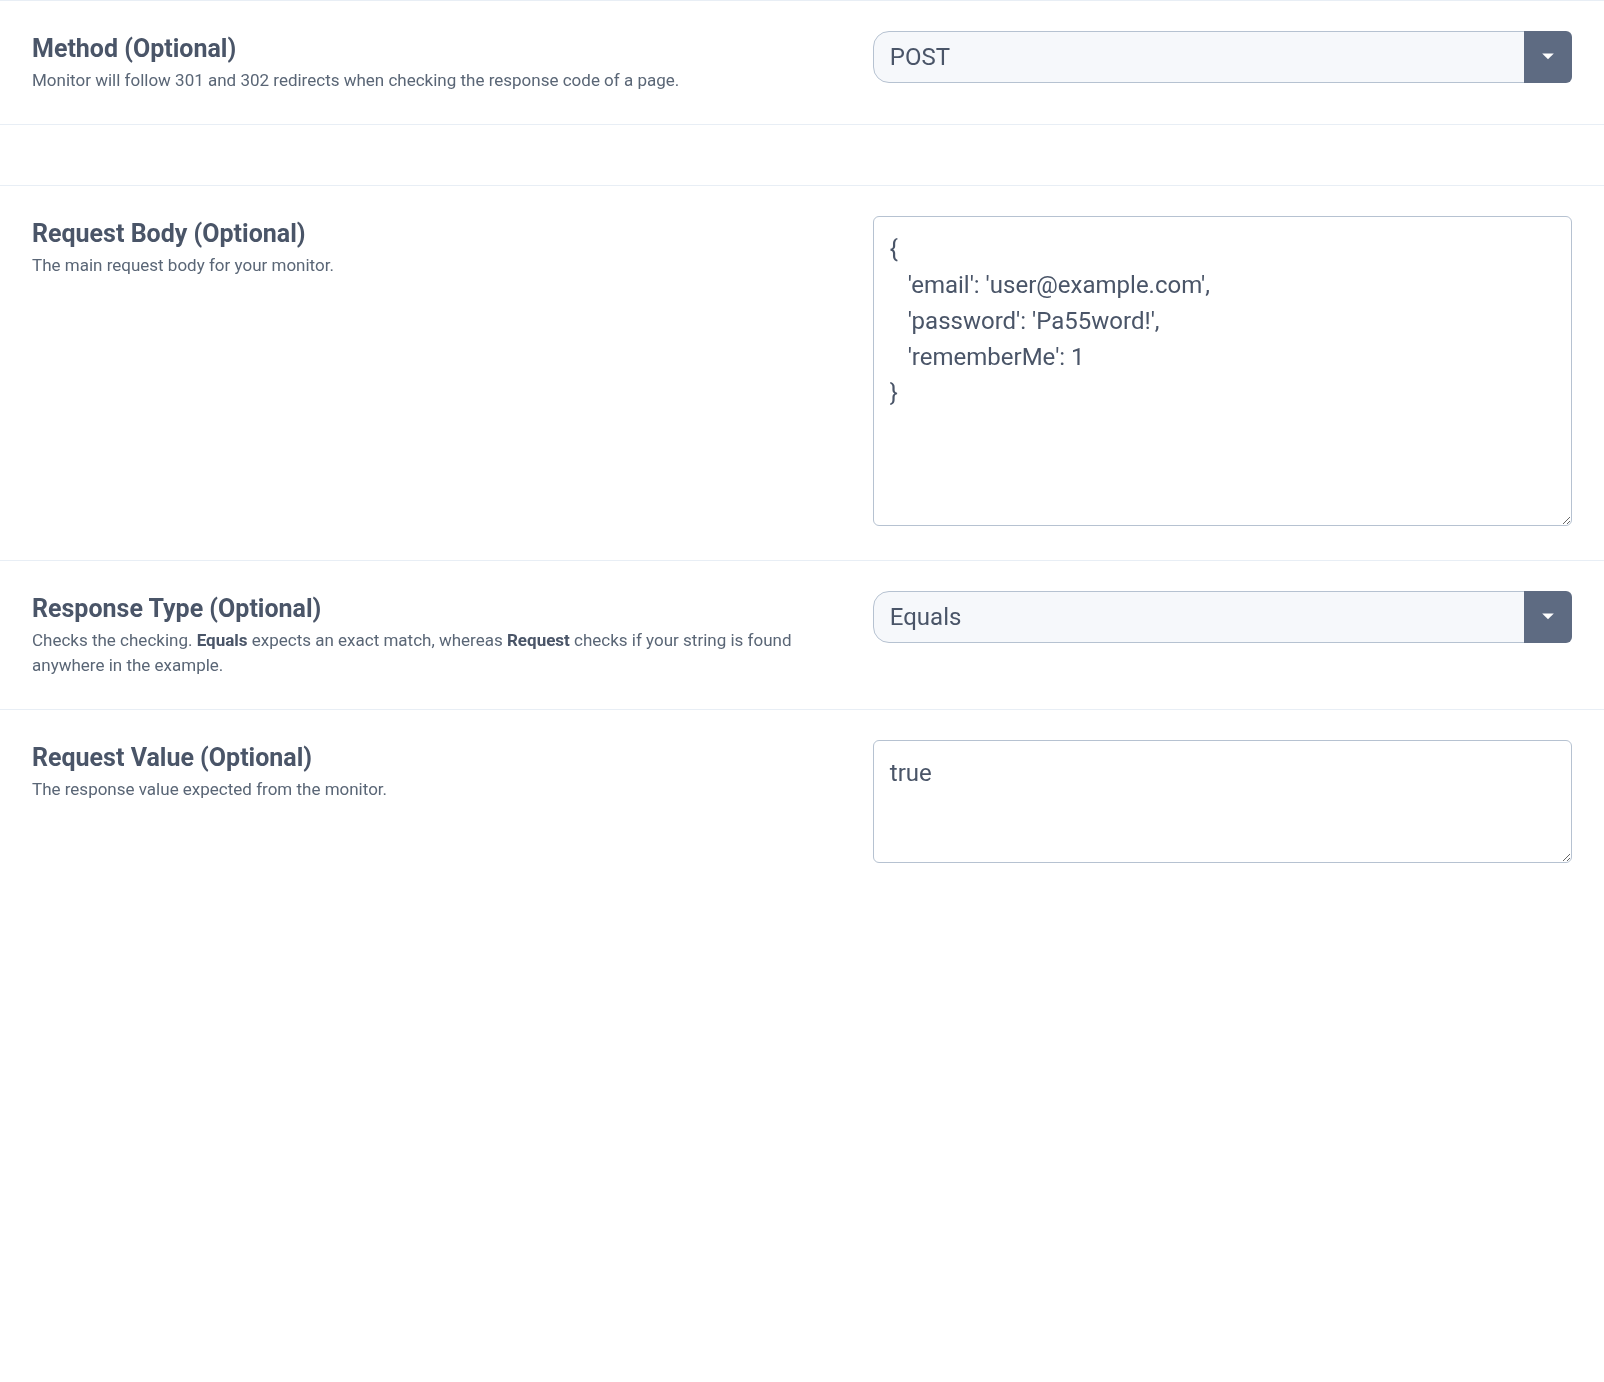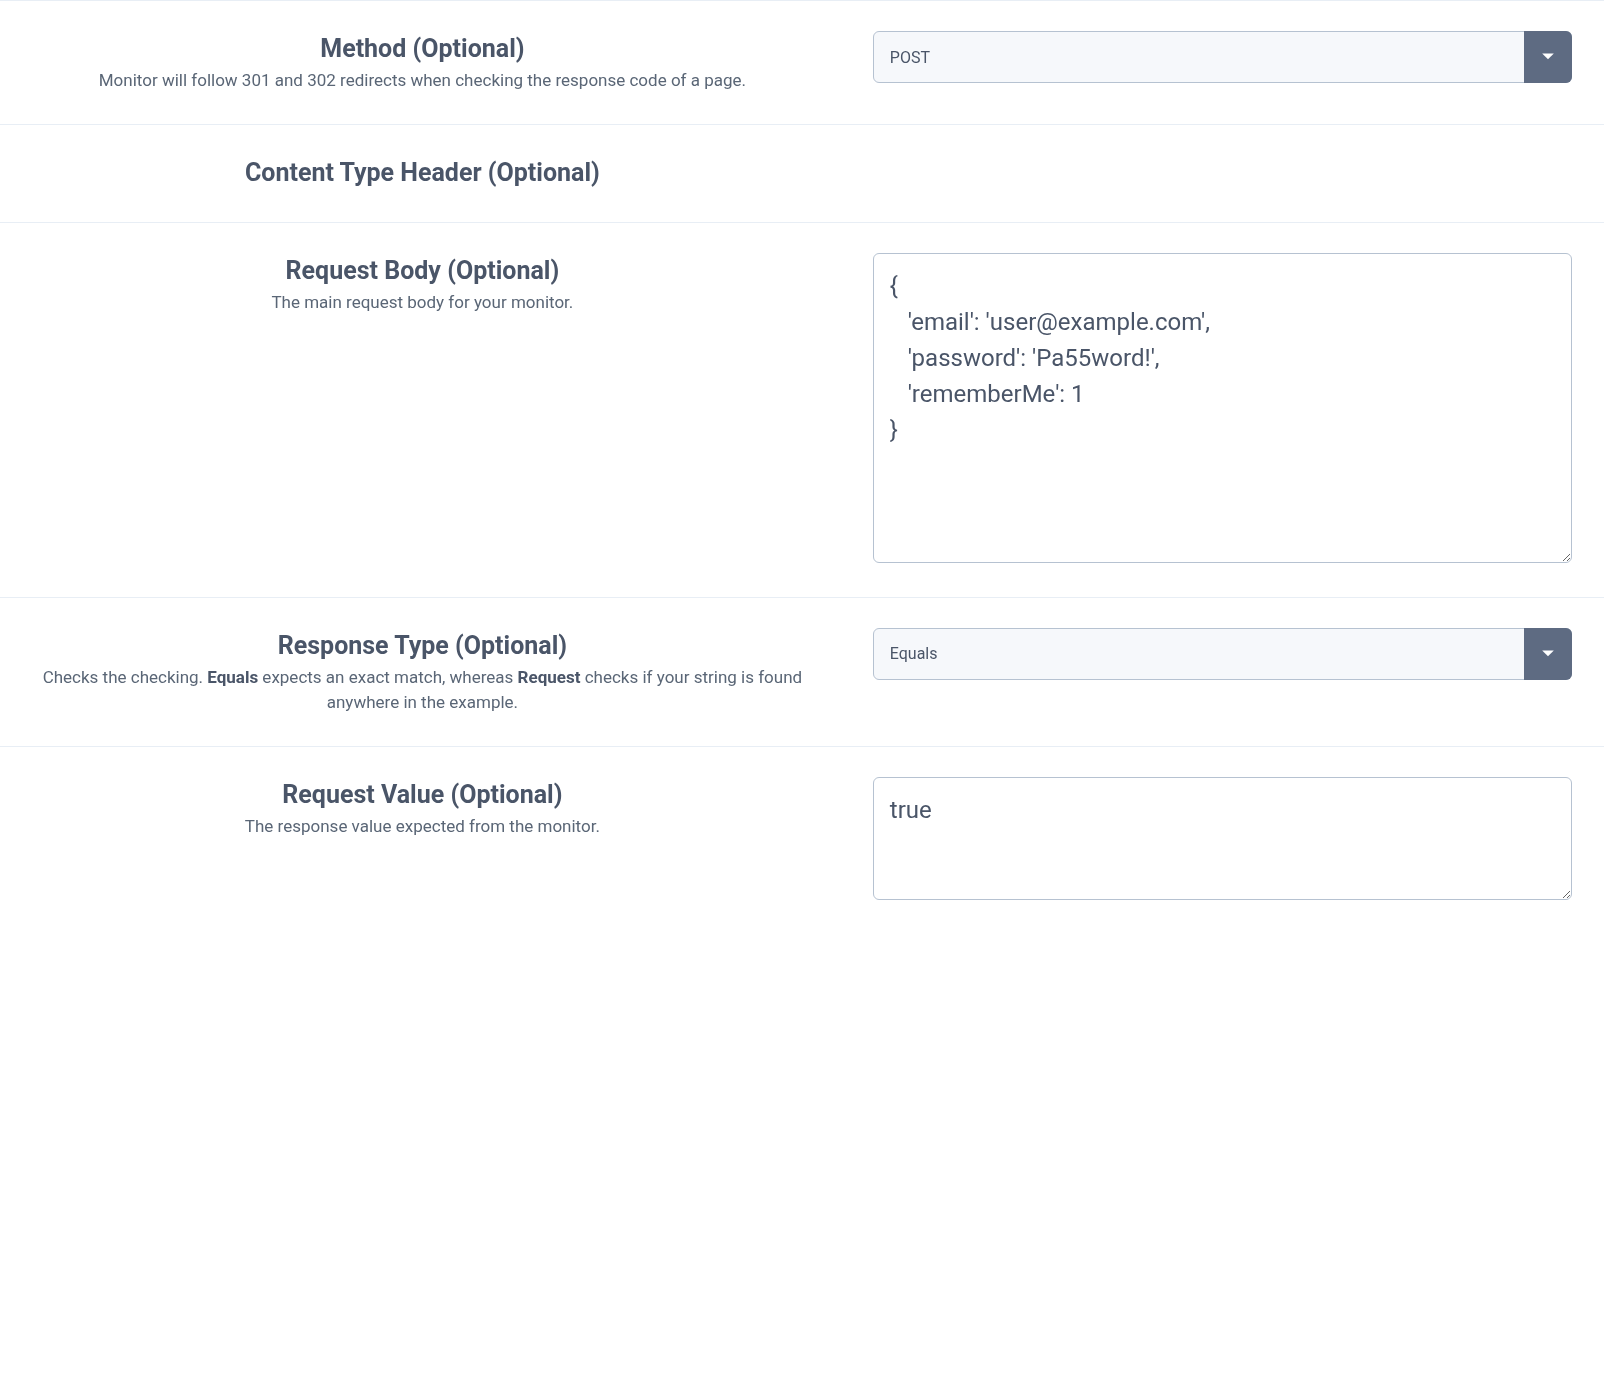"Method (Optional)" .label-col { text-align: center -> none }
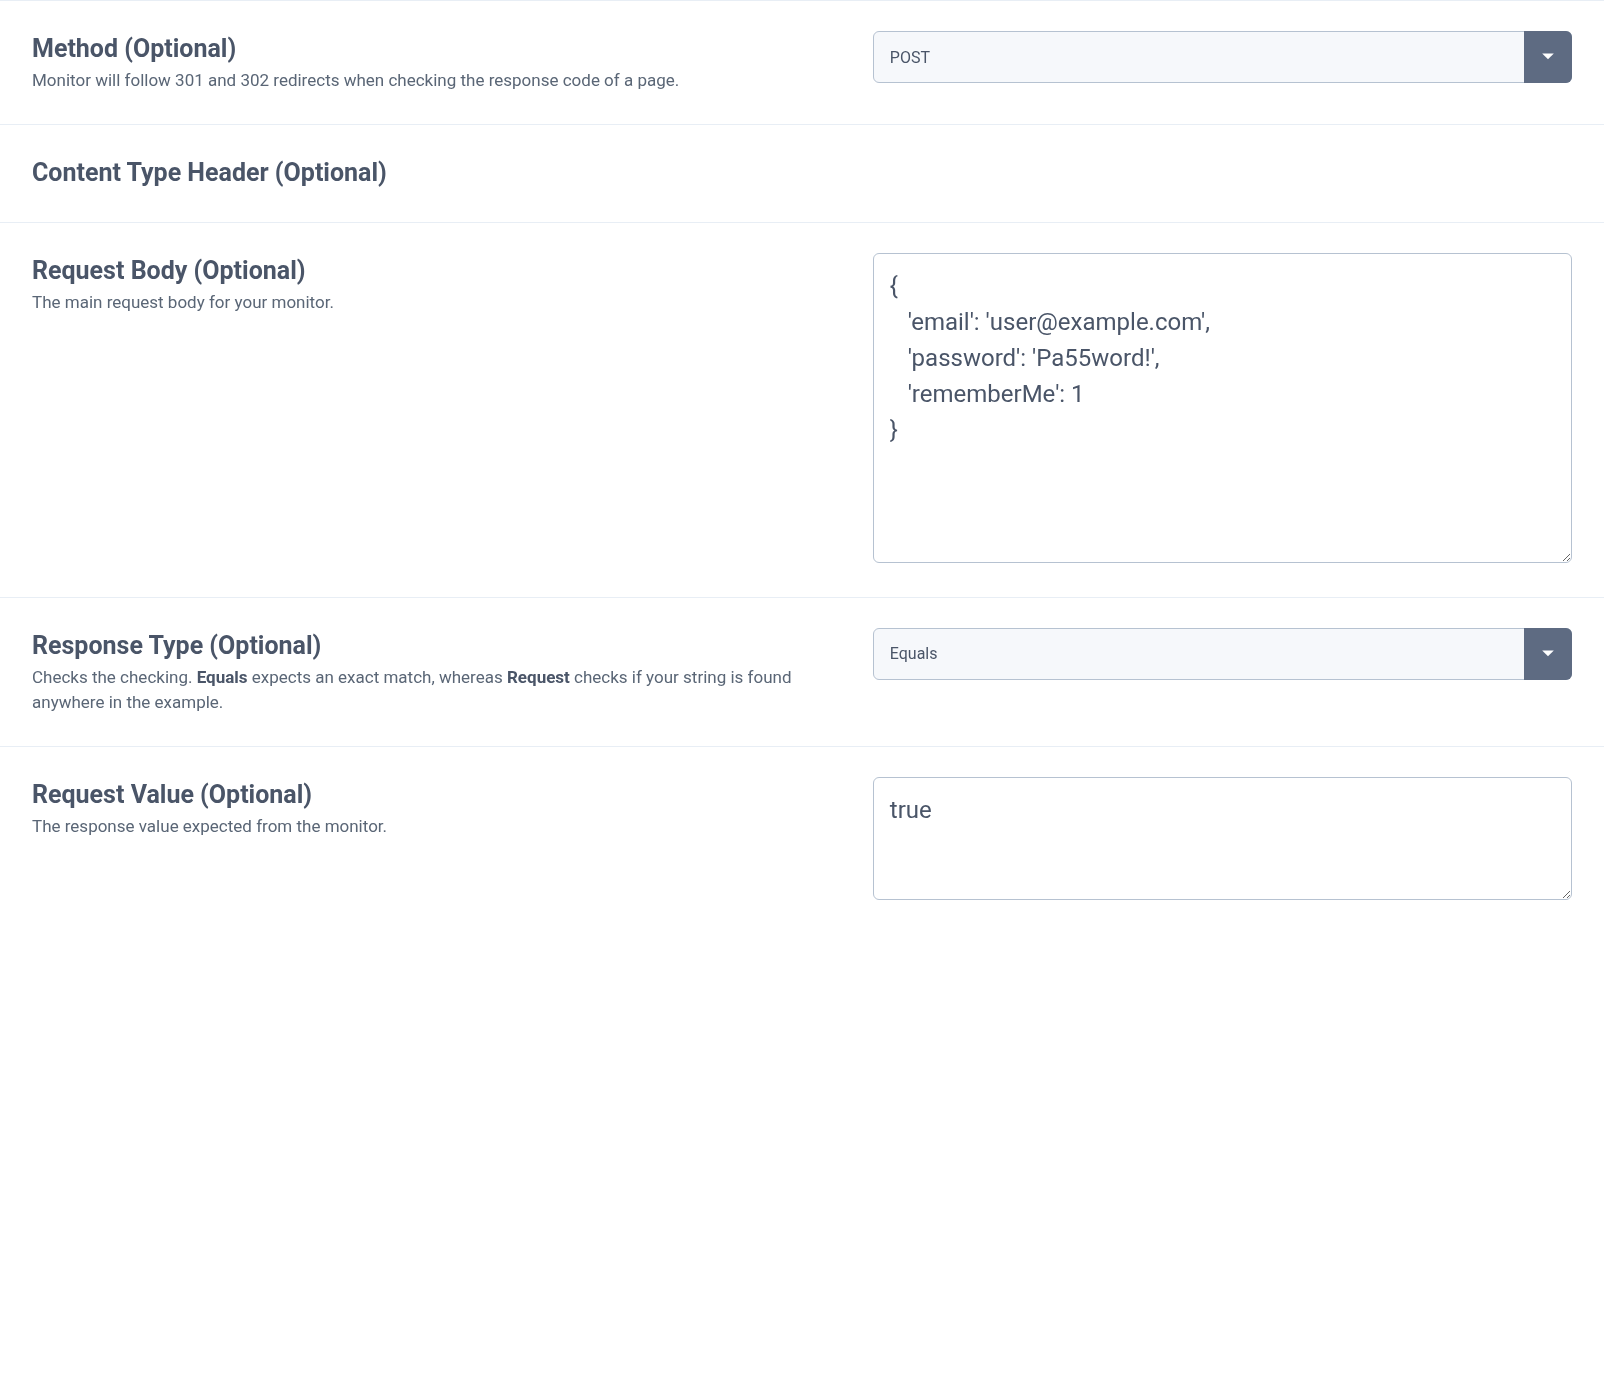"POST" .select-box { border-radius: 6px -> 16px; font-size: 16px -> 24px }
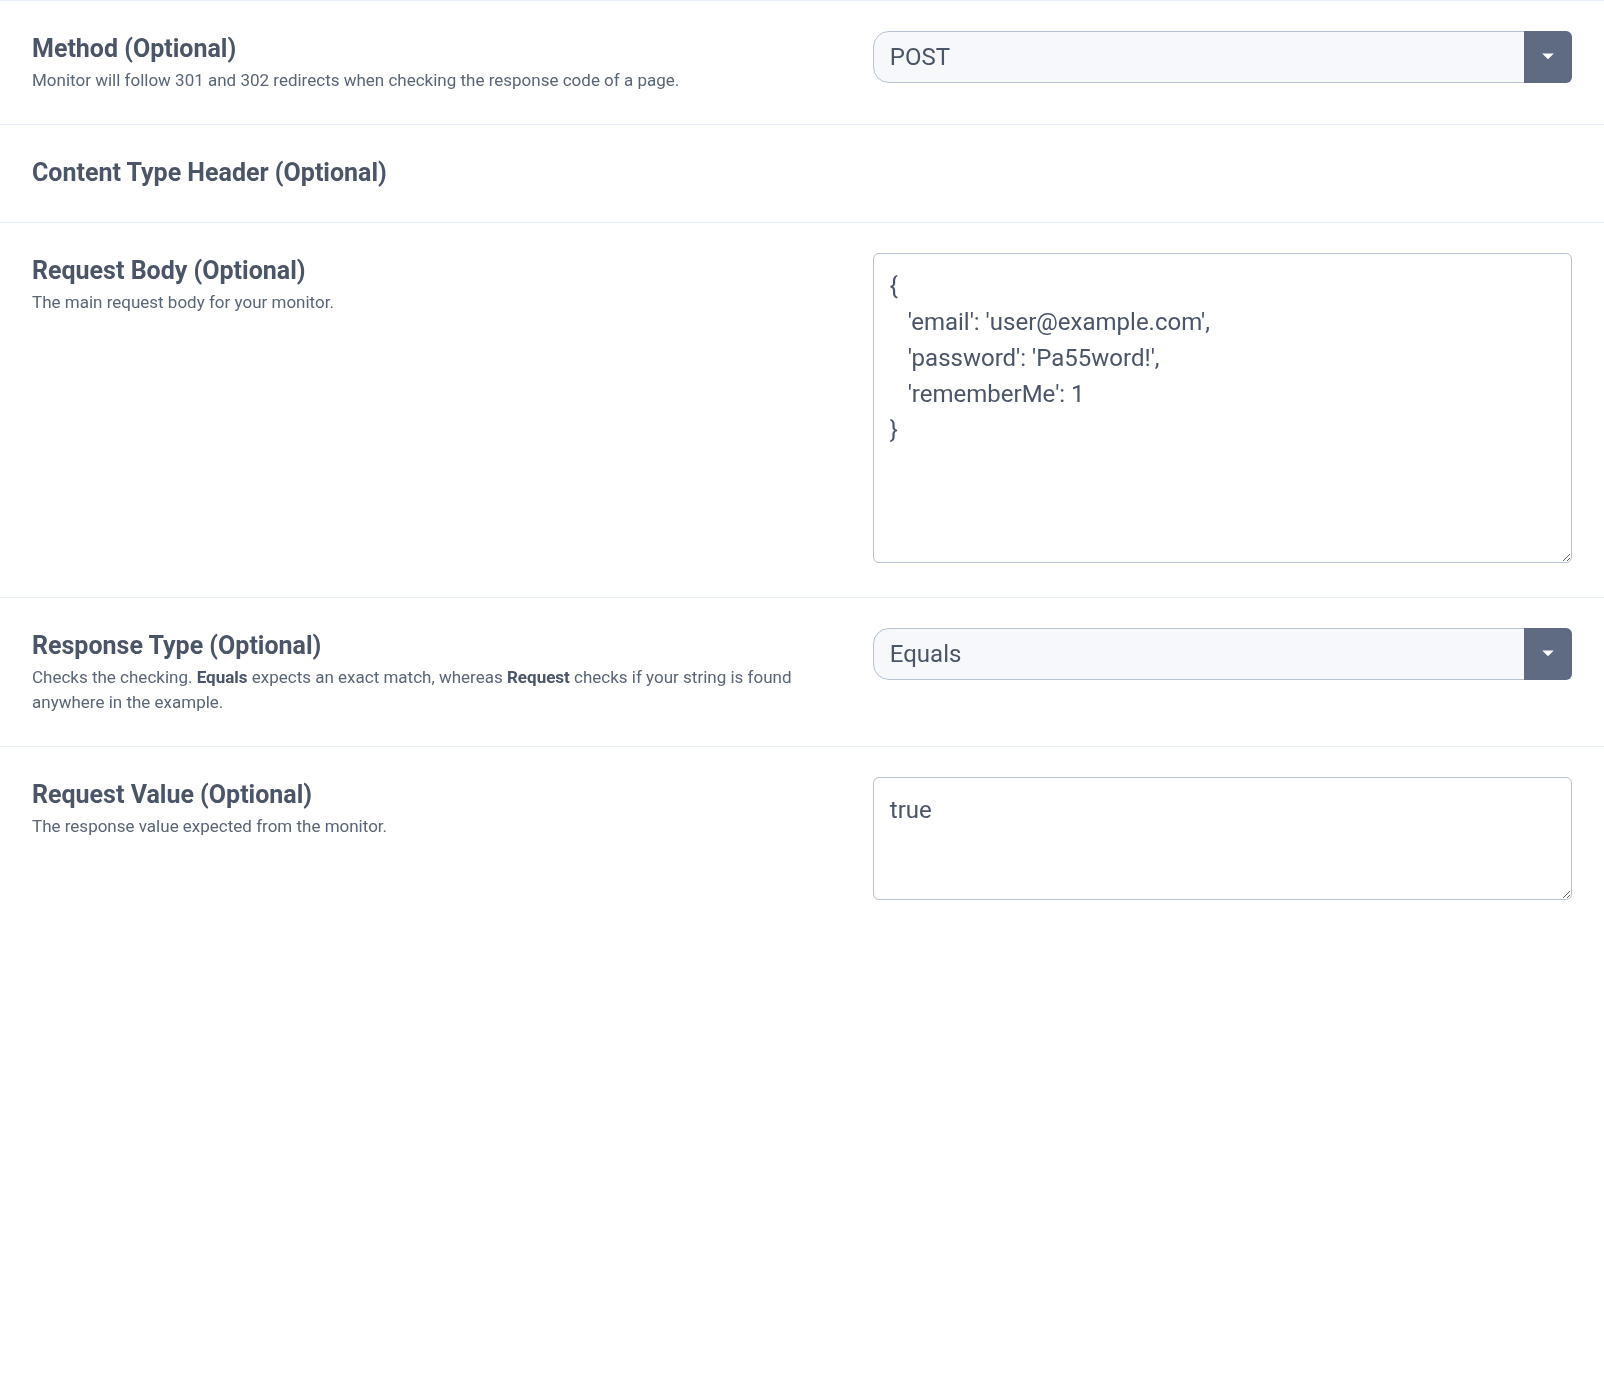"Content Type Header (Optional)" div.label-col { html: <div> <div>Content Type Header (Optional)</div> </div> -> none }
